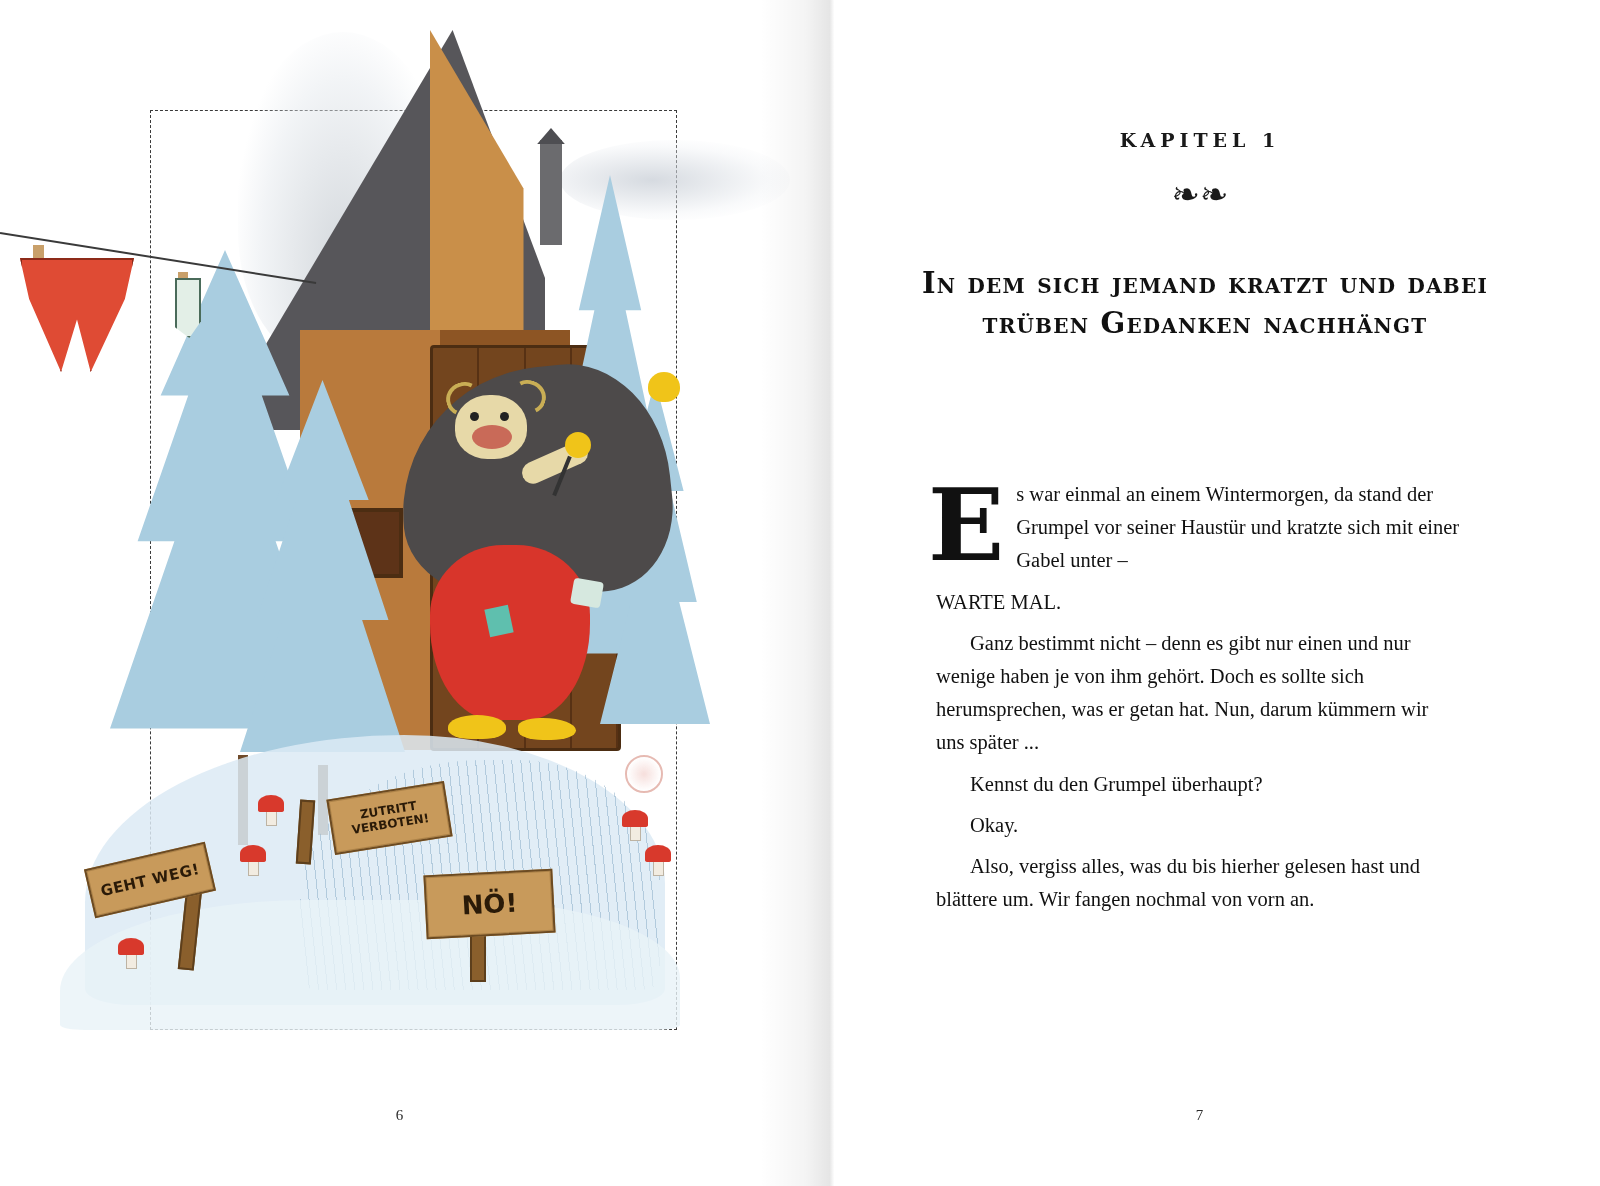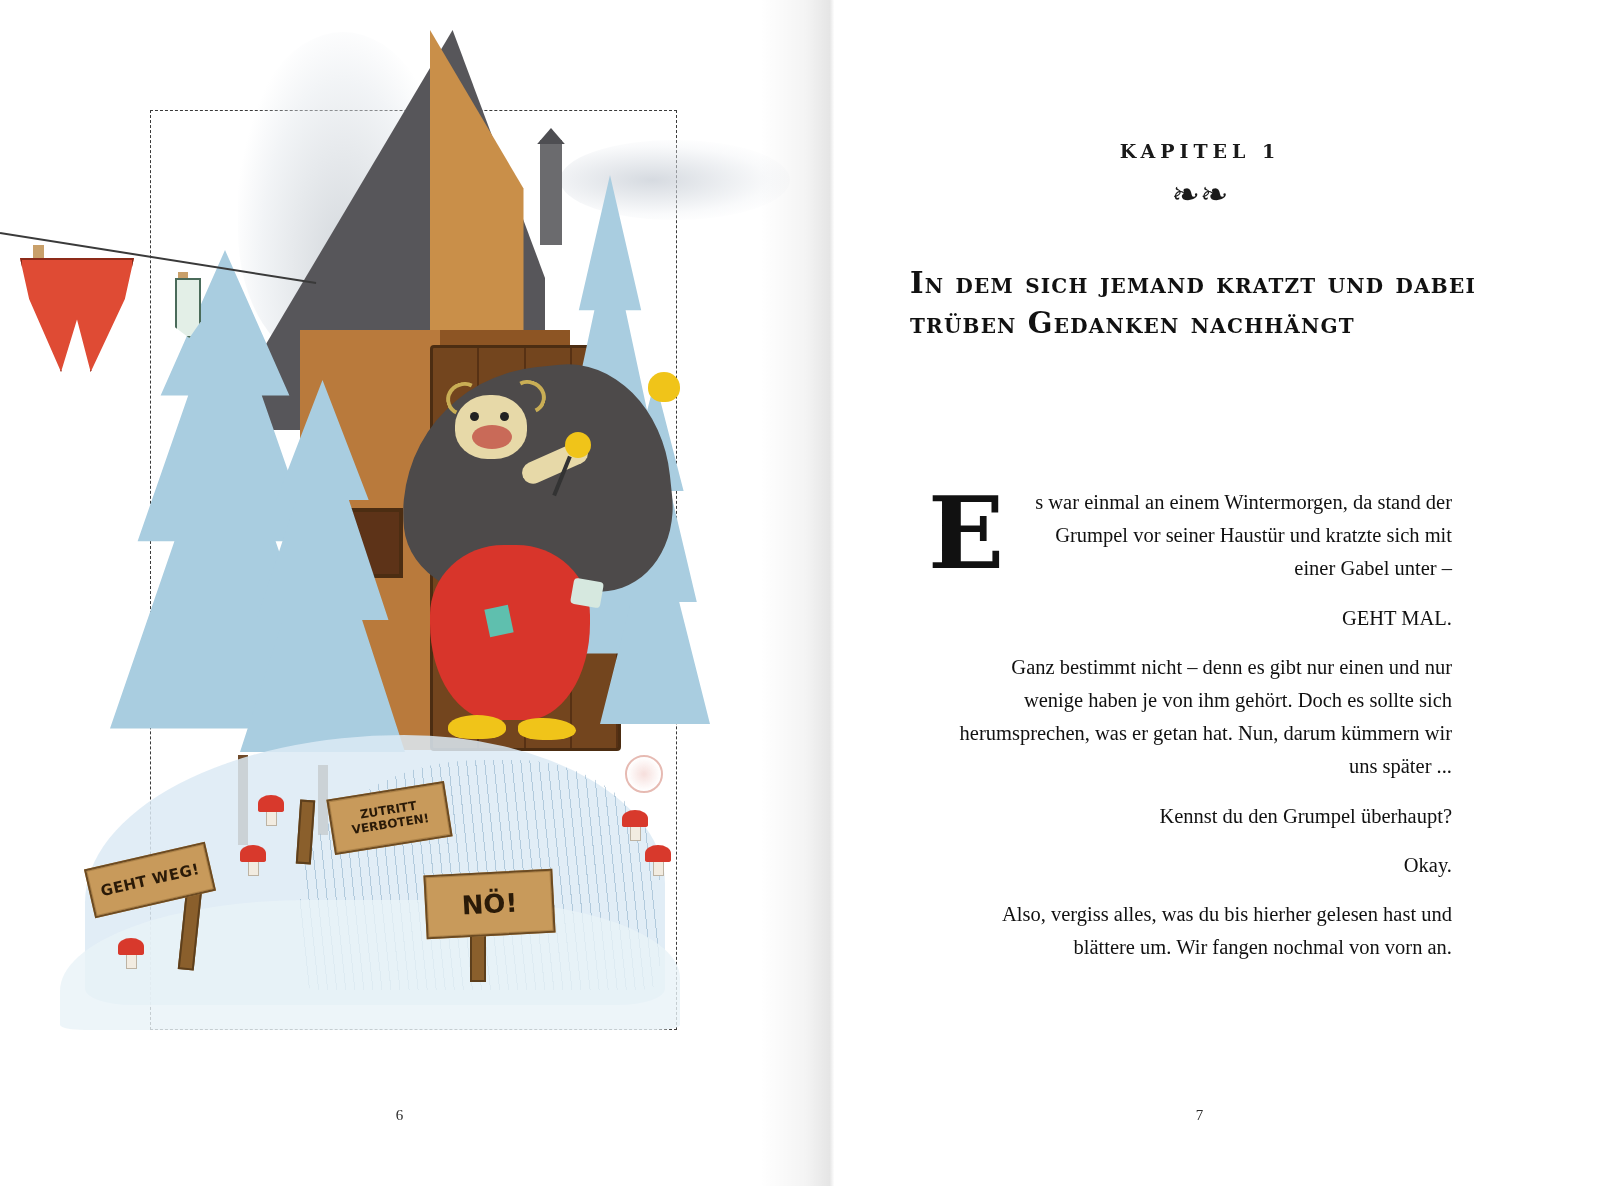"KAPITEL 1" .chapter-label { top: 140px -> 129px }
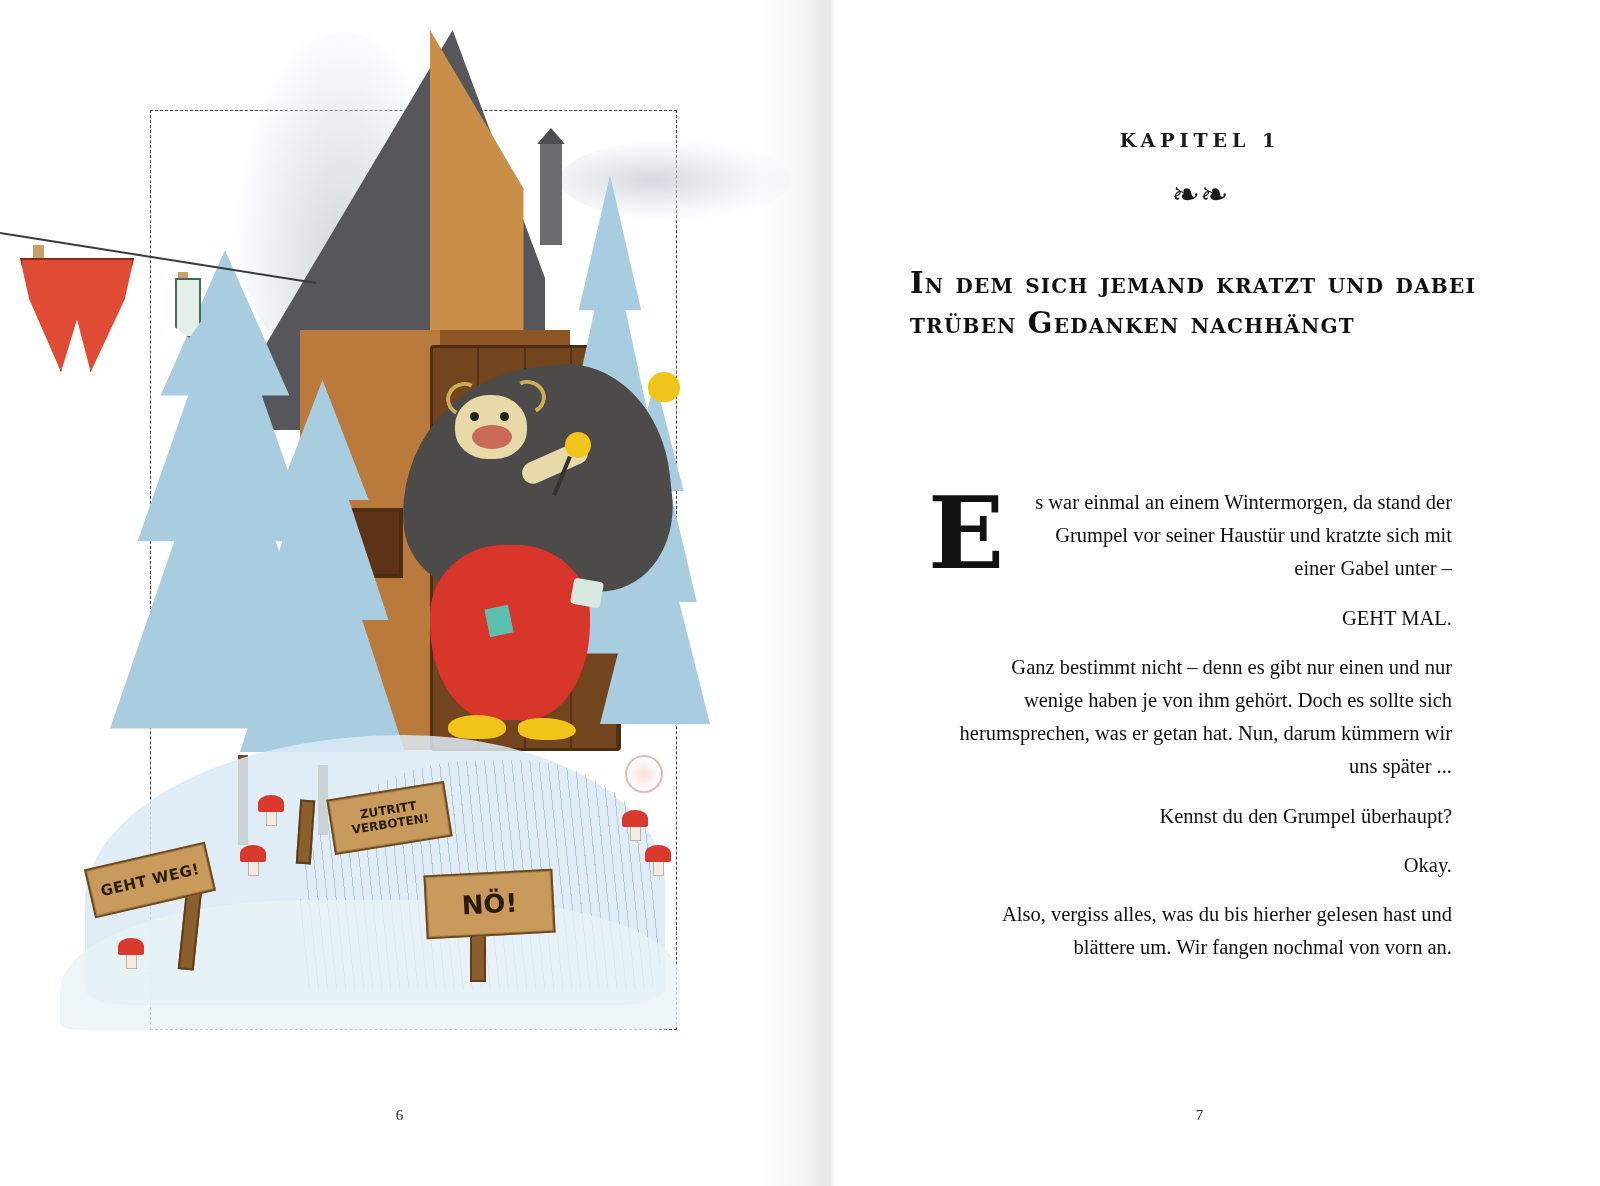"In dem sich jemand kratzt" .chapter-title { text-align: none -> center }
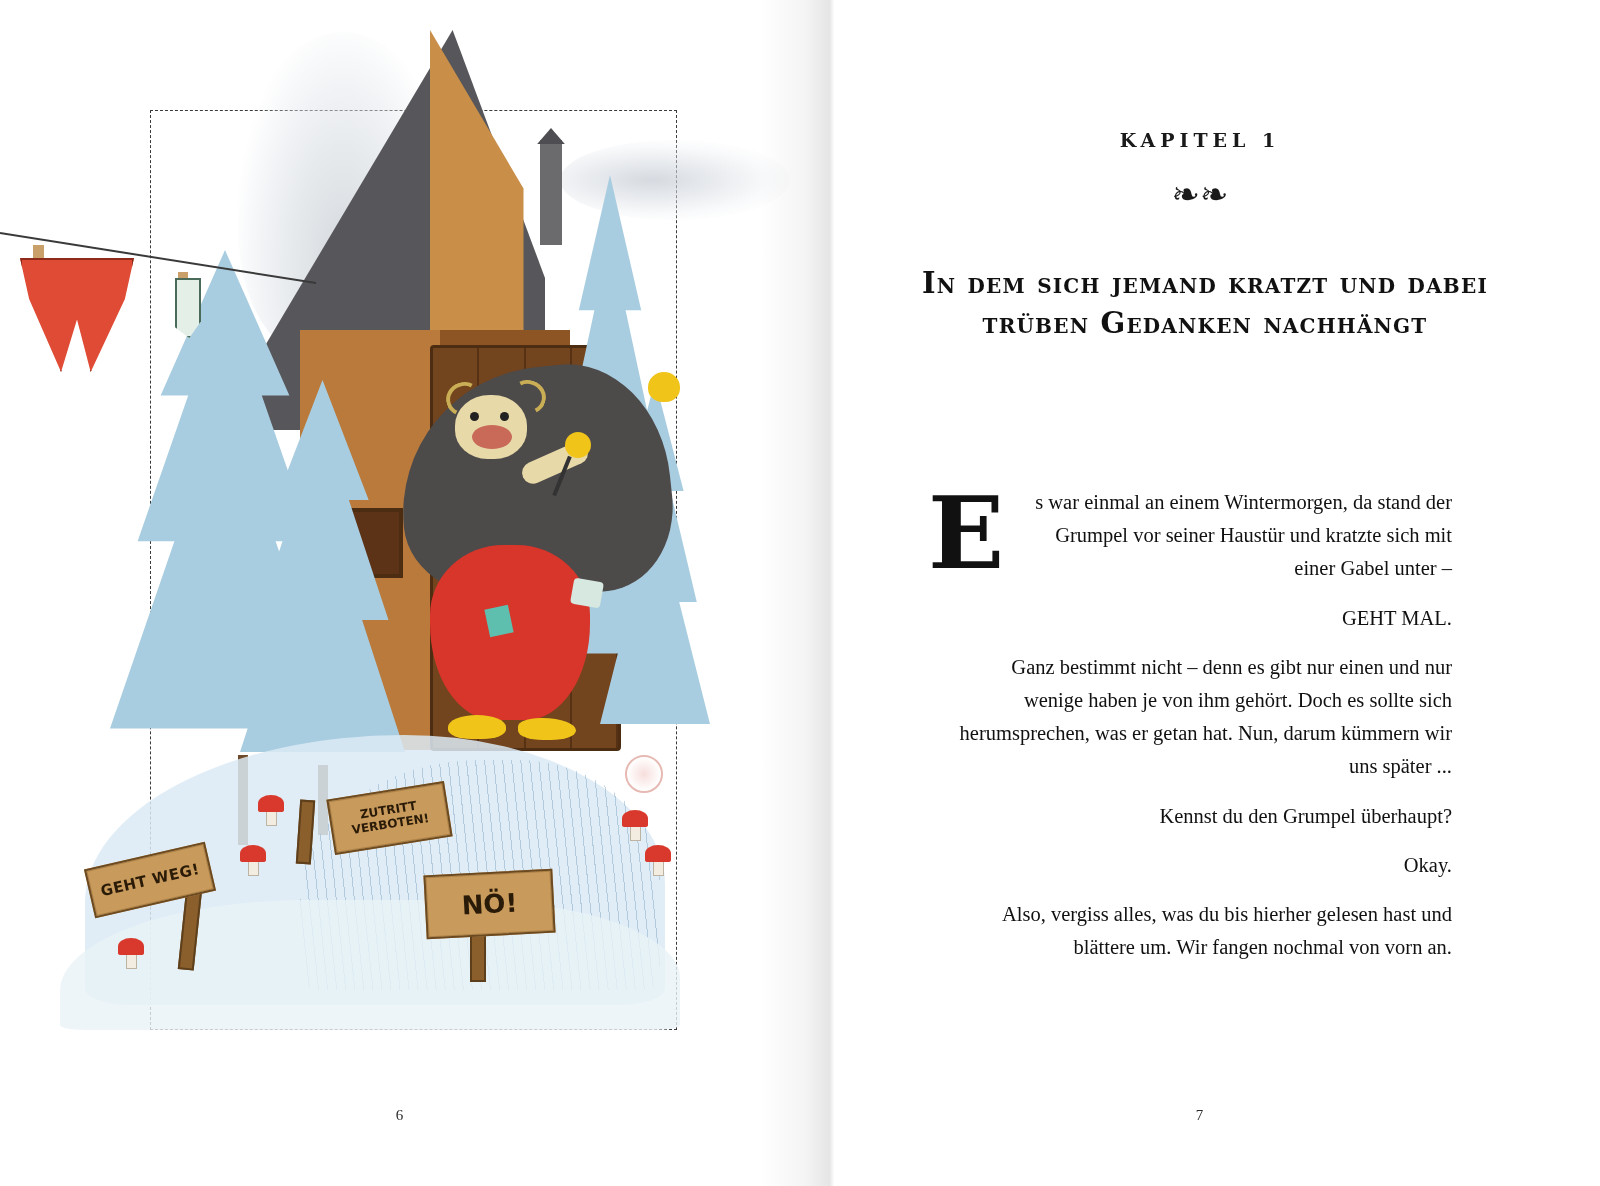"s war einmal an einem" .body-text p { margin: 16px -> 8px; text-align: right -> none }
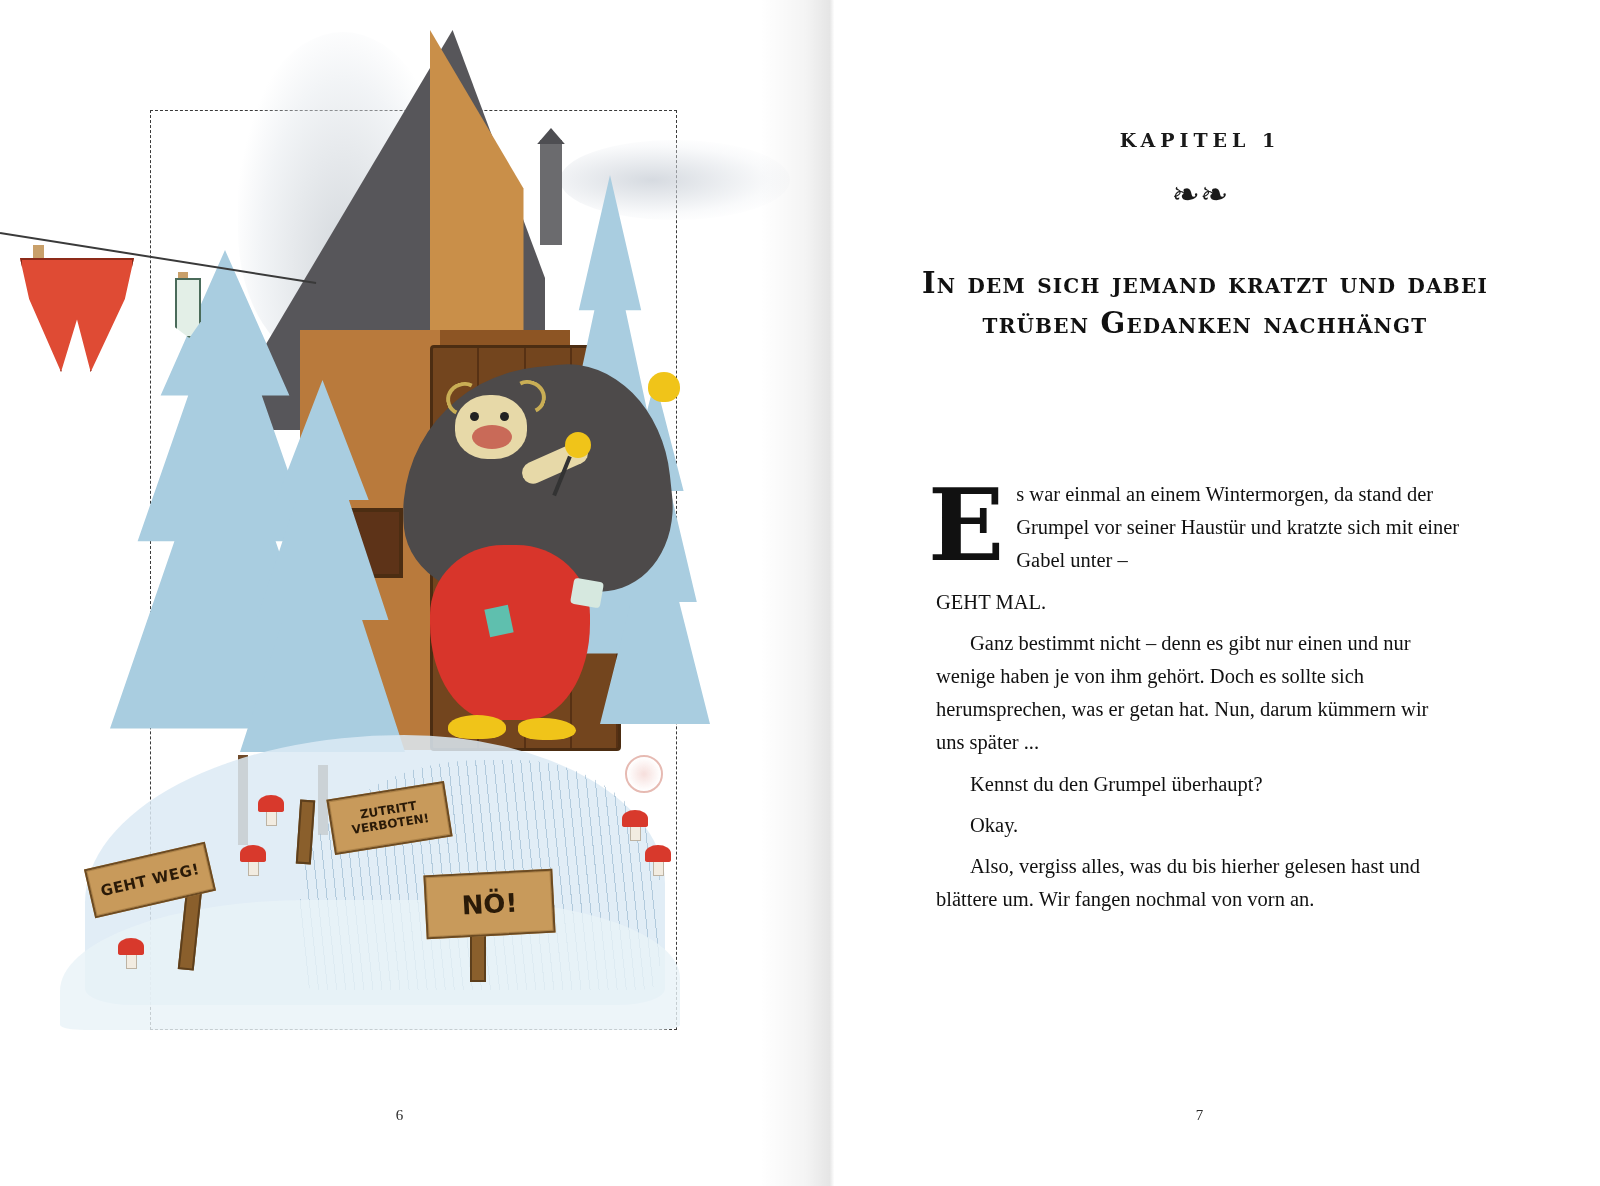"GEHT MAL." p.warte { text: GEHT -> WARTE }
